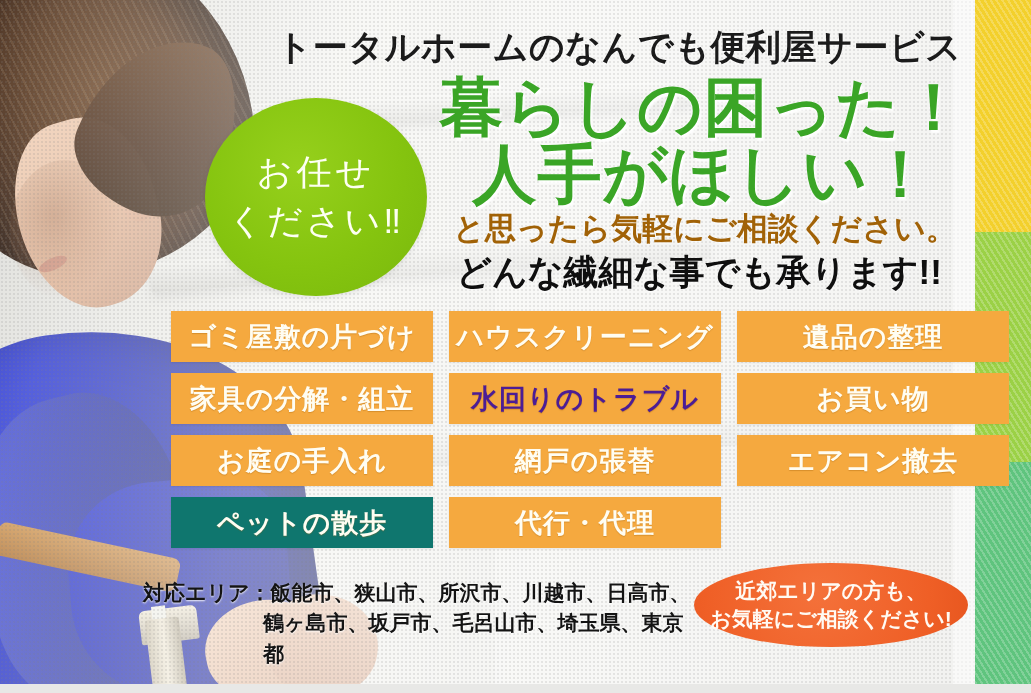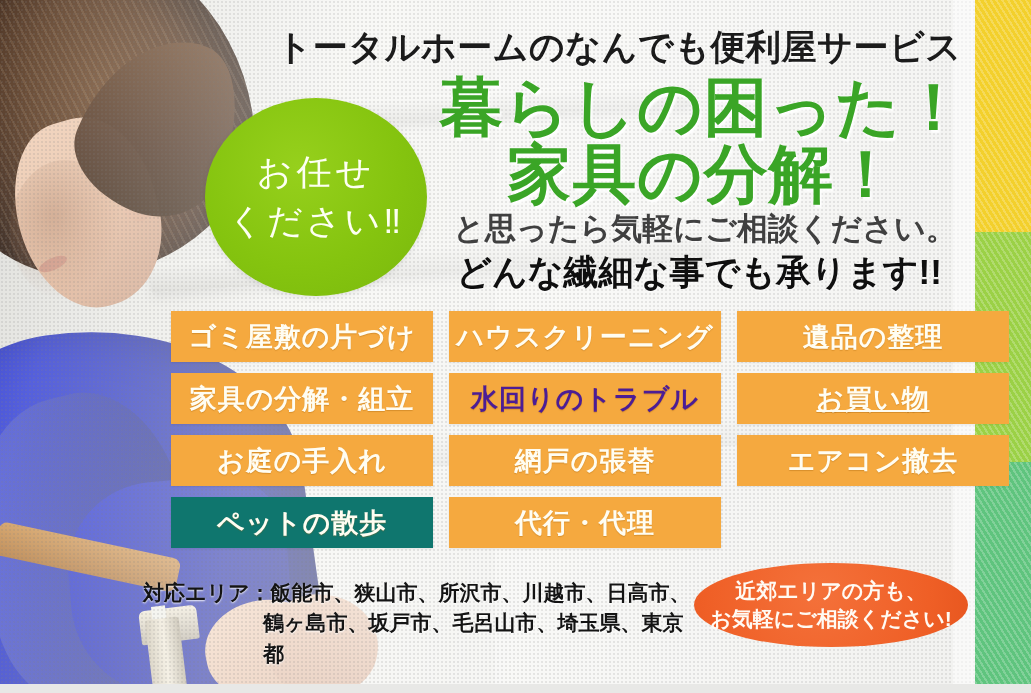"家具の分解！" span.l2 { text: 家具の分解 -> 人手がほしい }
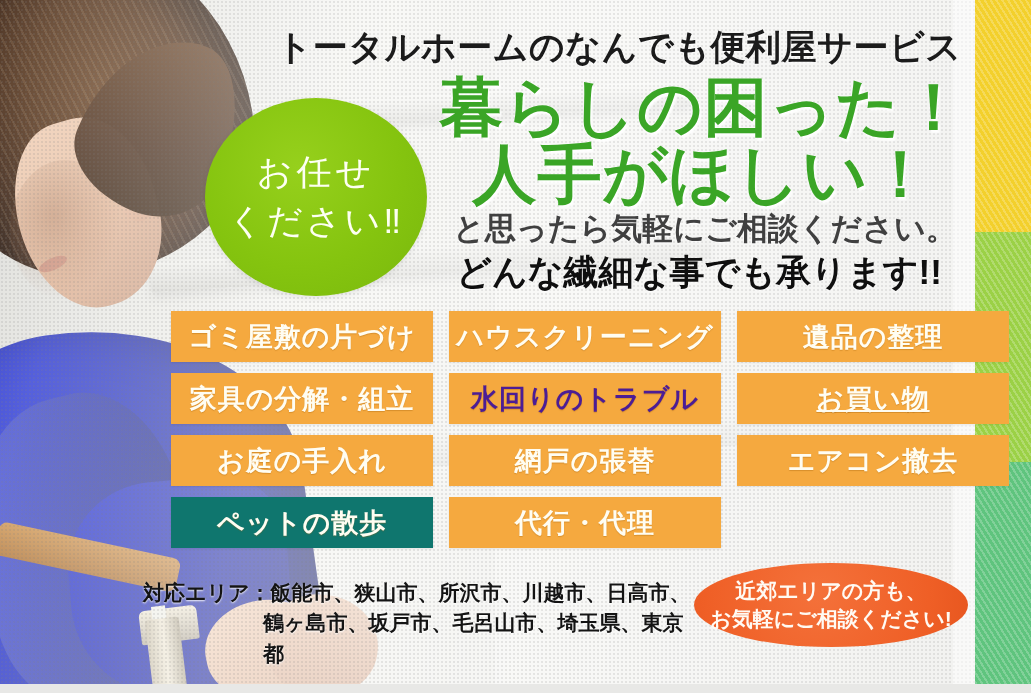"と思ったら気軽にご相談ください。" .sub-1 { color: #404040 -> #a16207 }
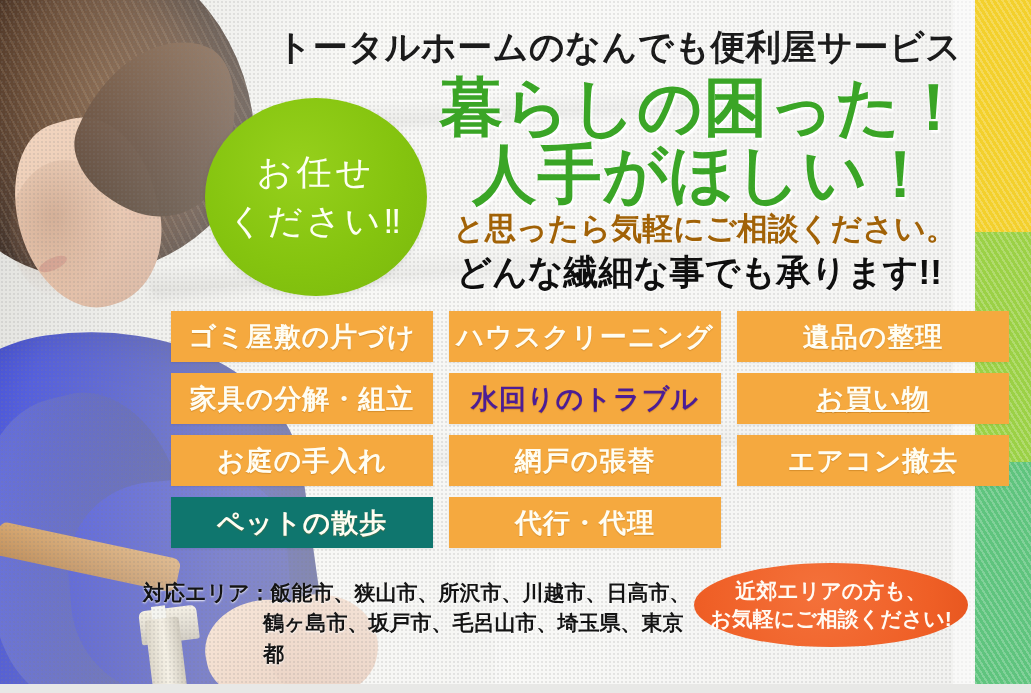"お買い物" div.svc { text-decoration: underline -> none }
